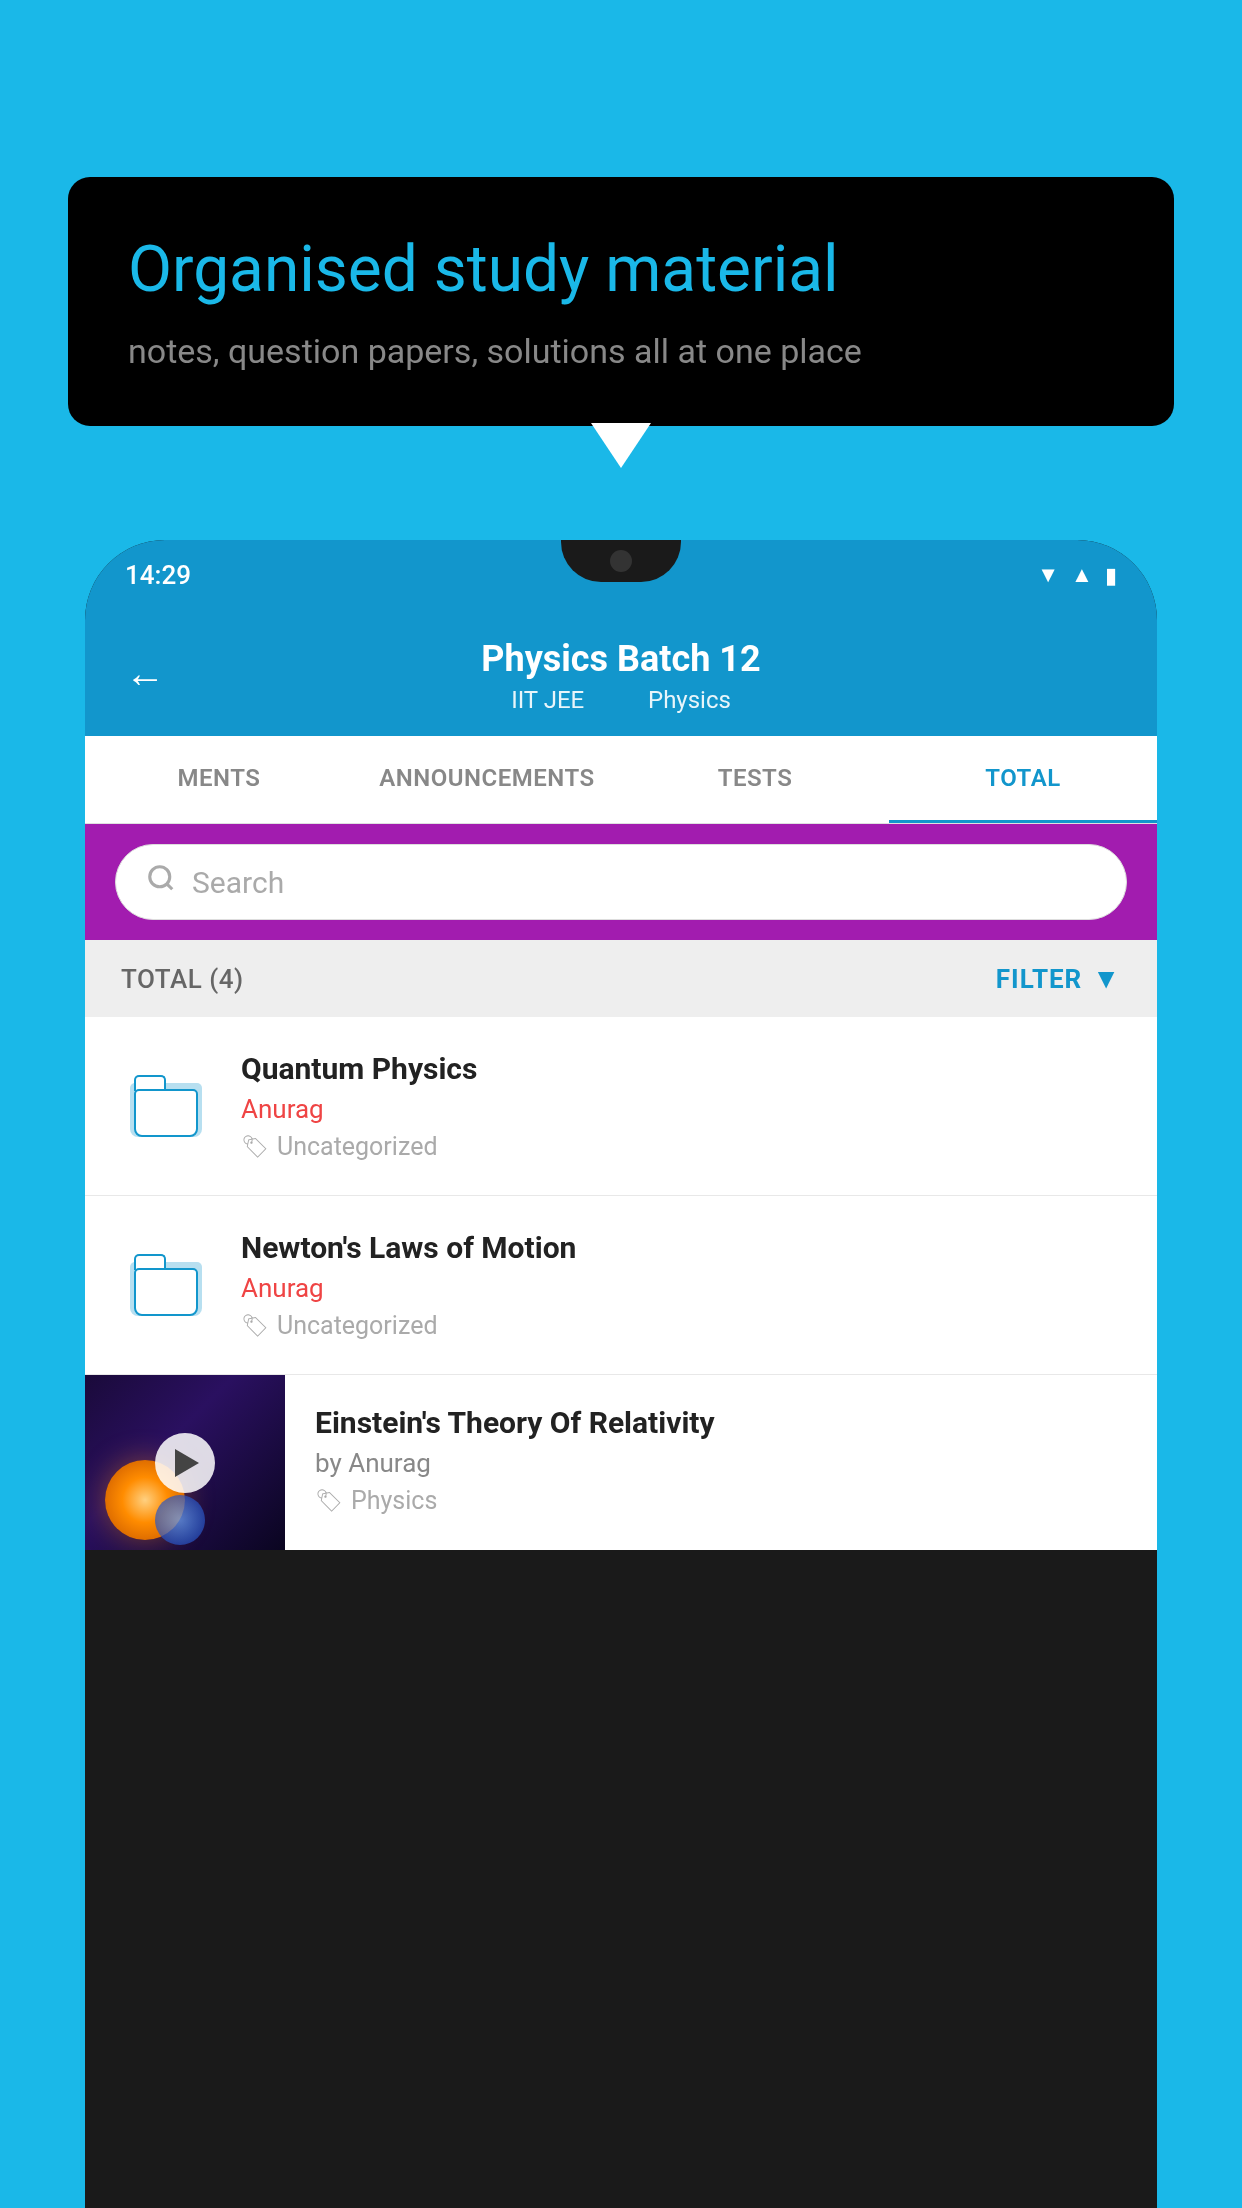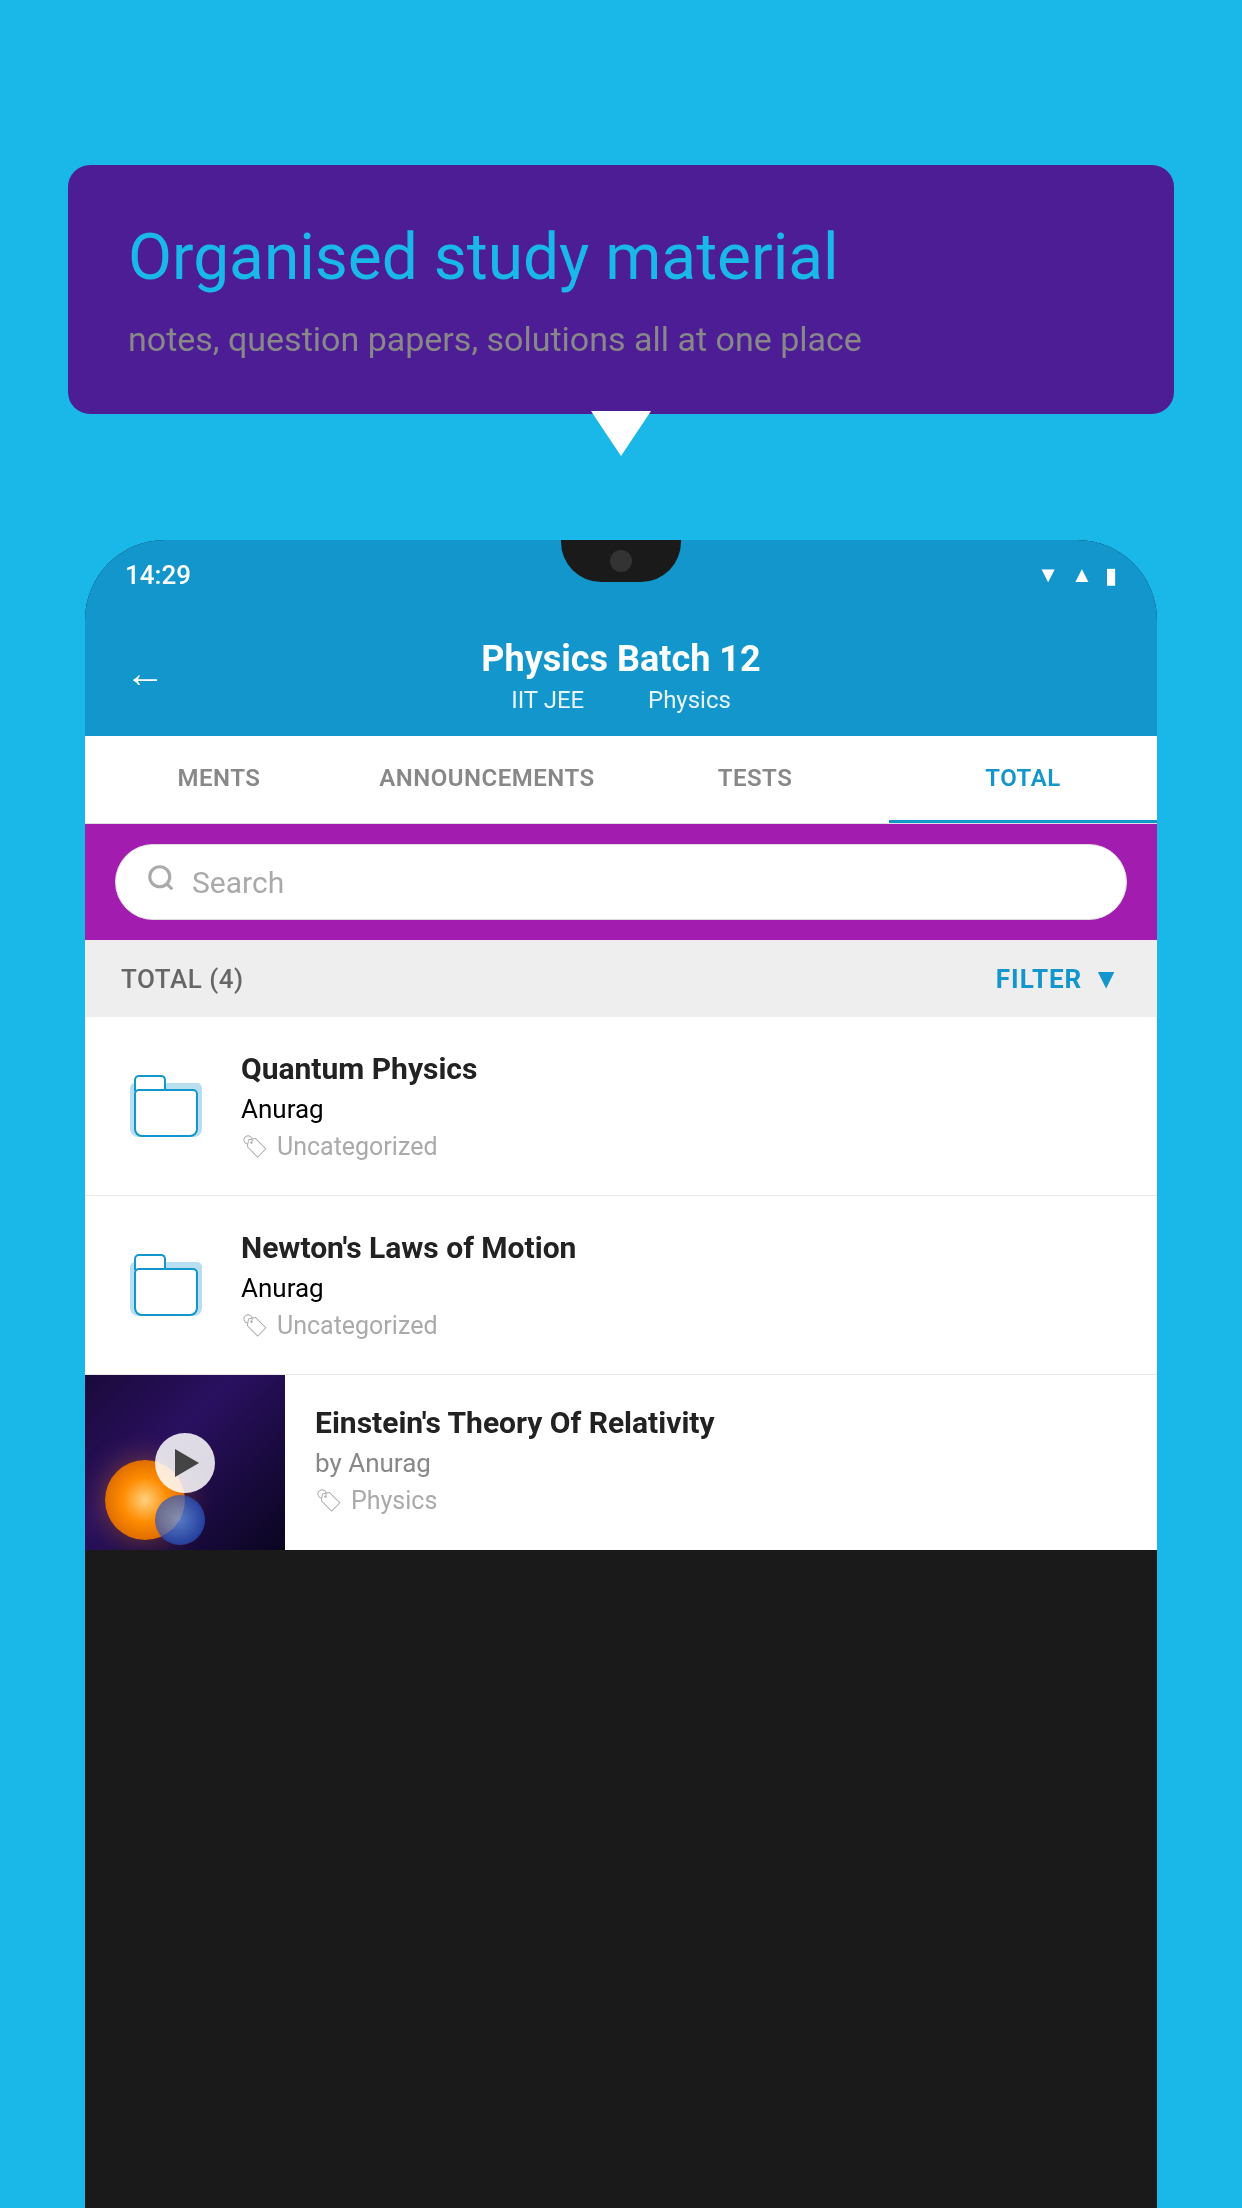"Organised study material" .speech-bubble { background: #4c1d95 -> #000000; top: 165px -> 177px }
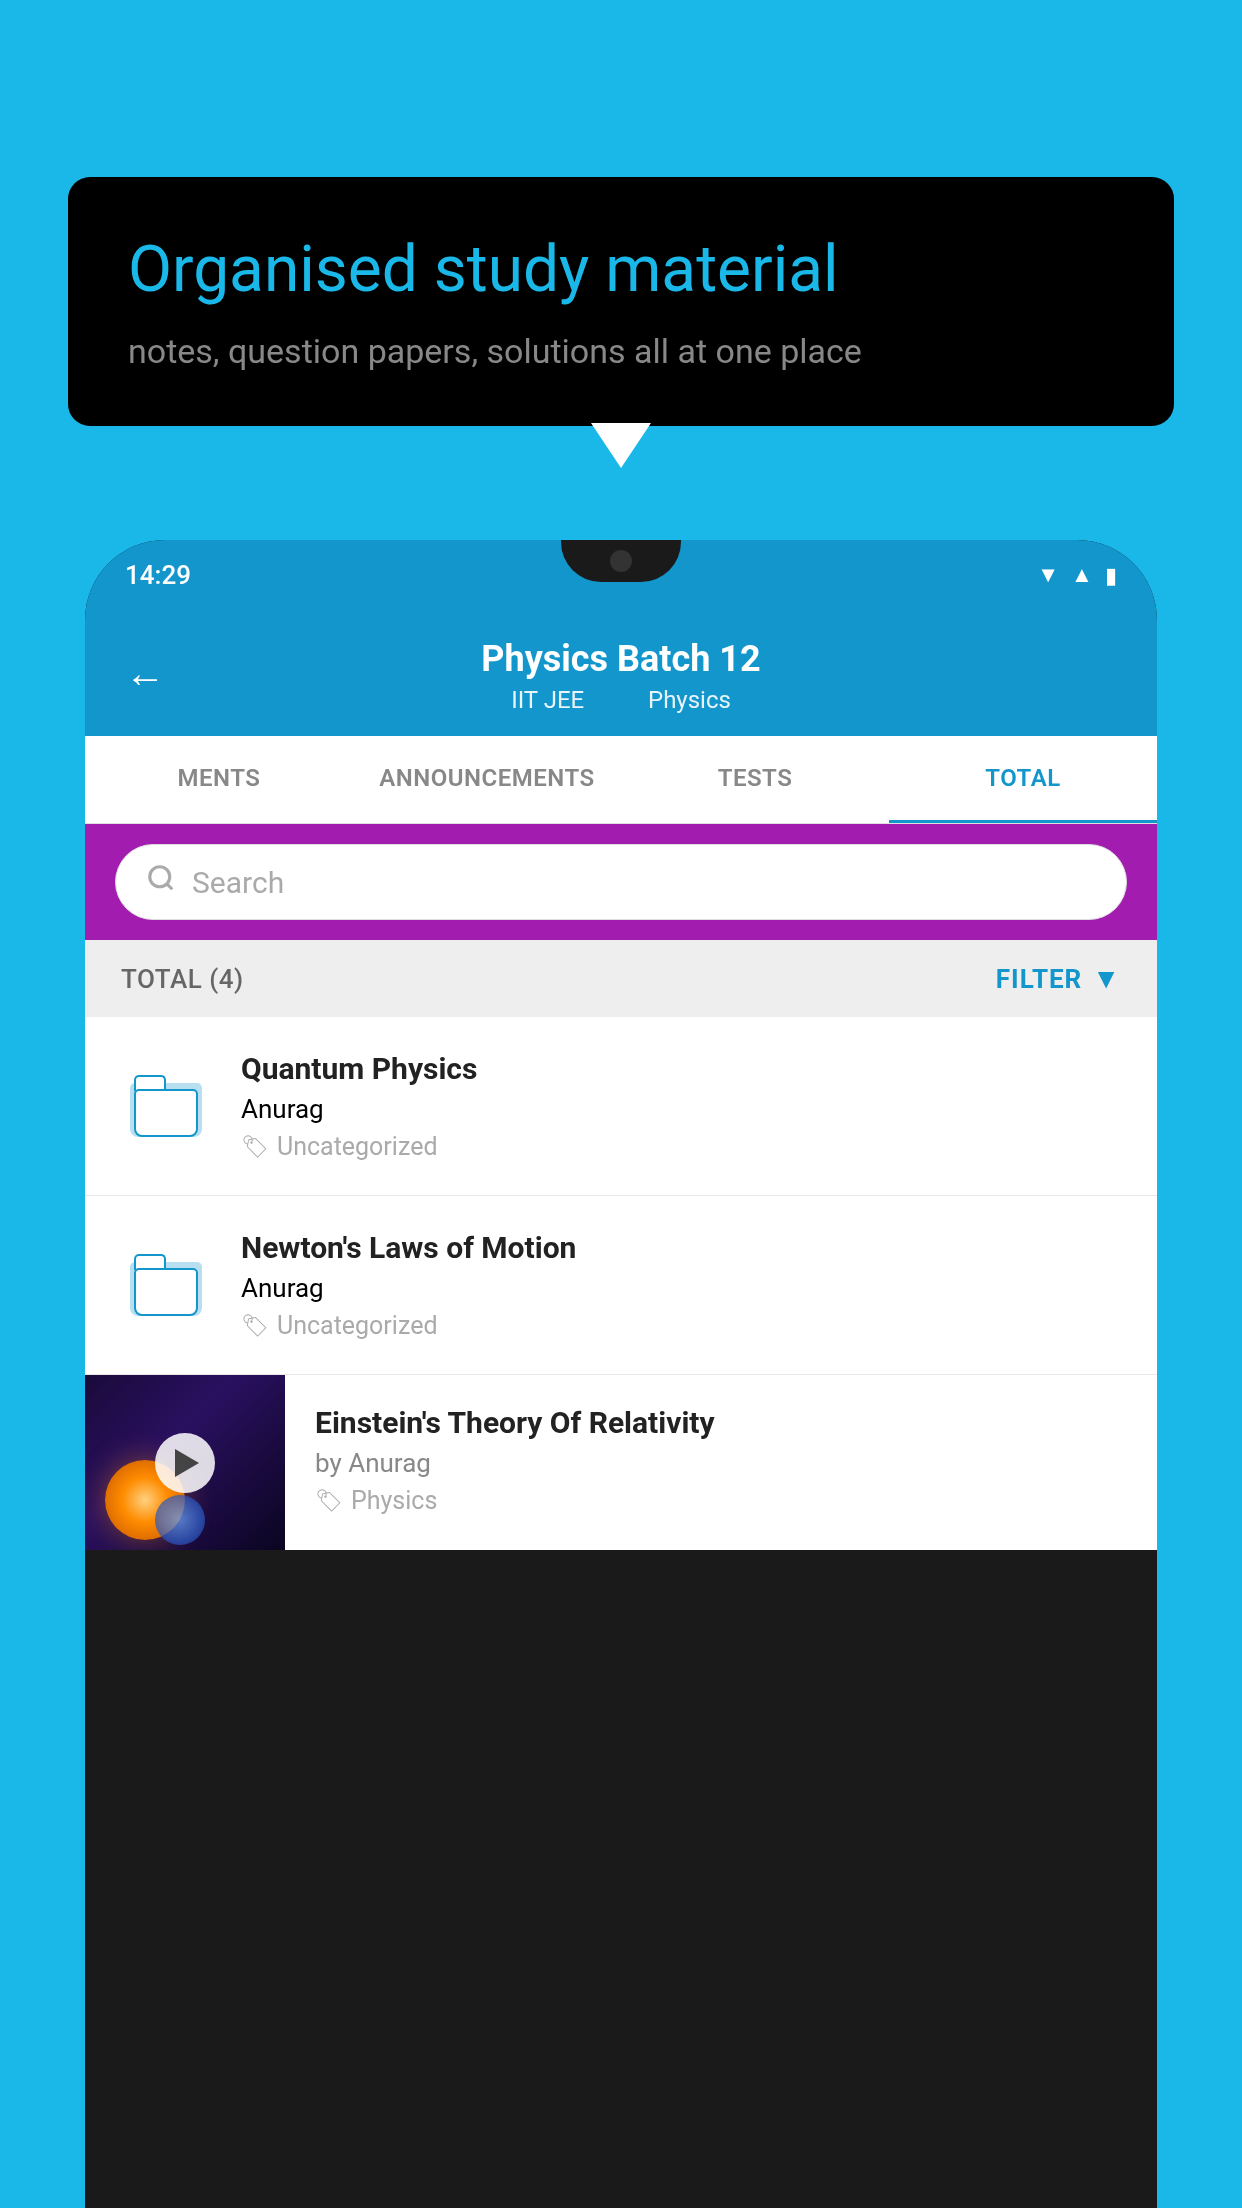"Anurag" .video-item-author { color: #000000 -> #ef4444 }
